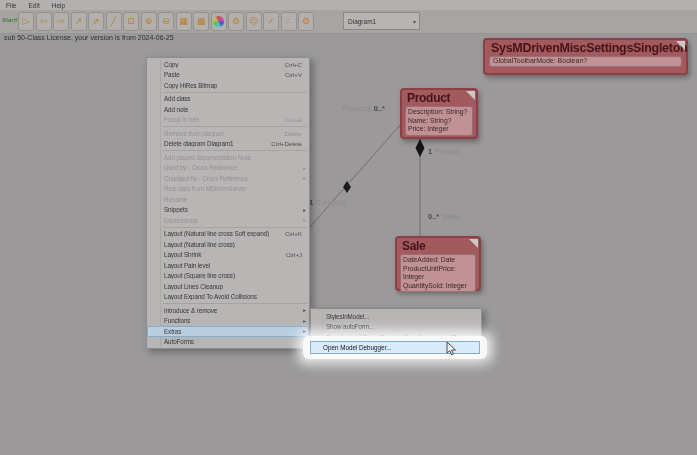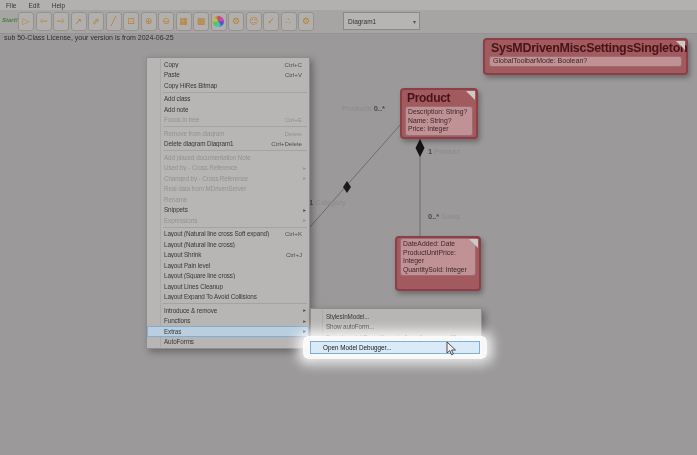"Sale" div.ttl { html: none -> <div>Sale</div> }
